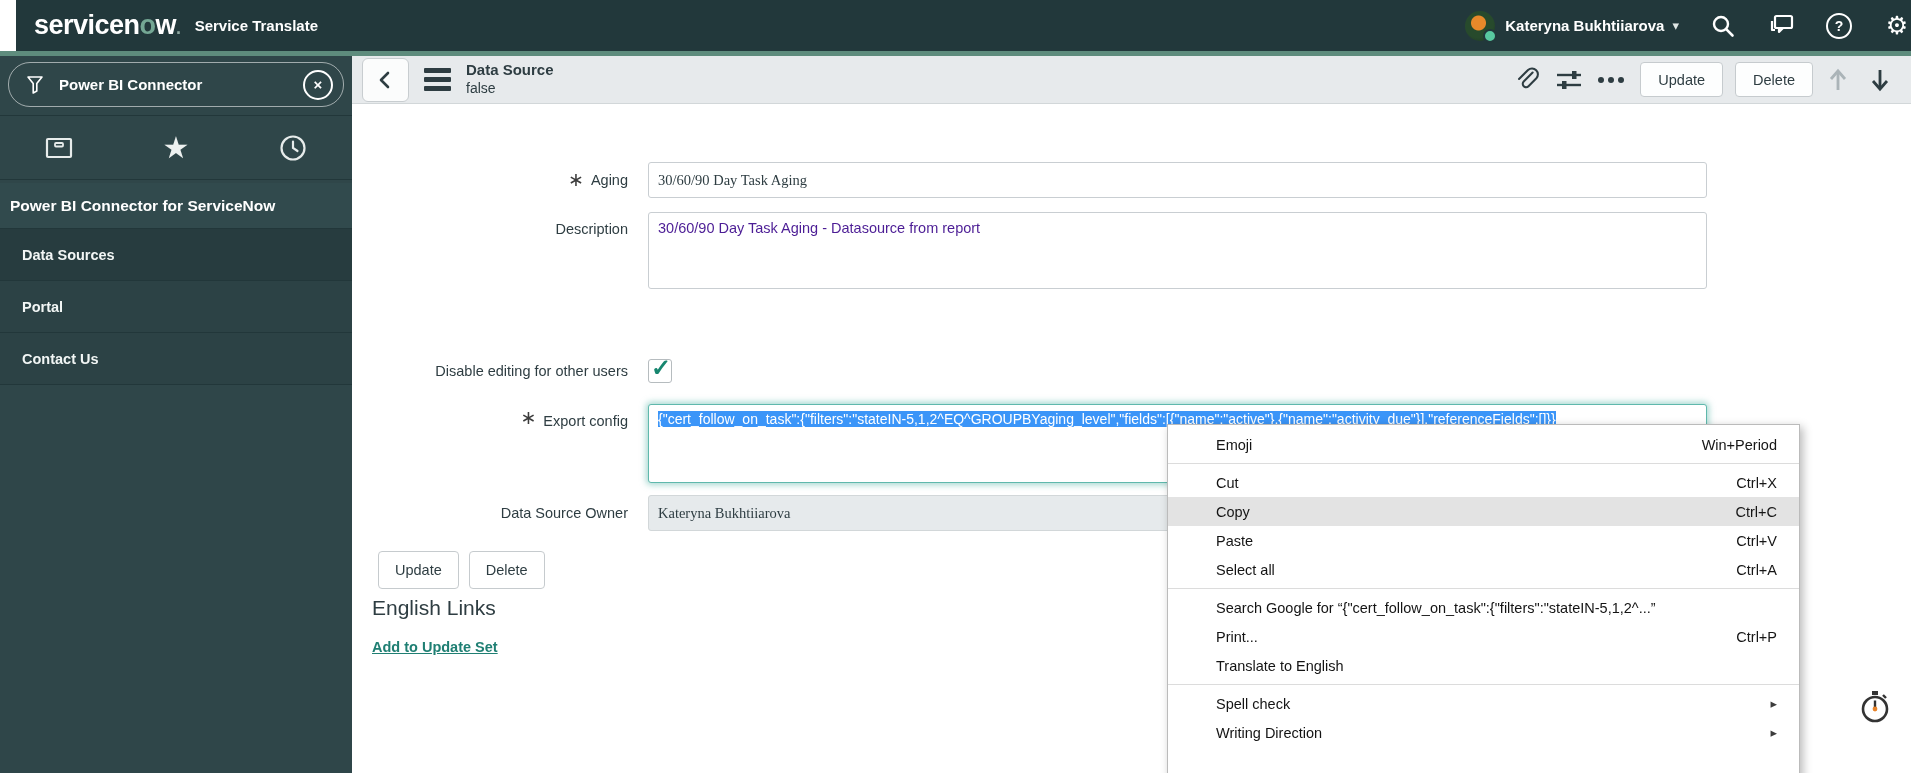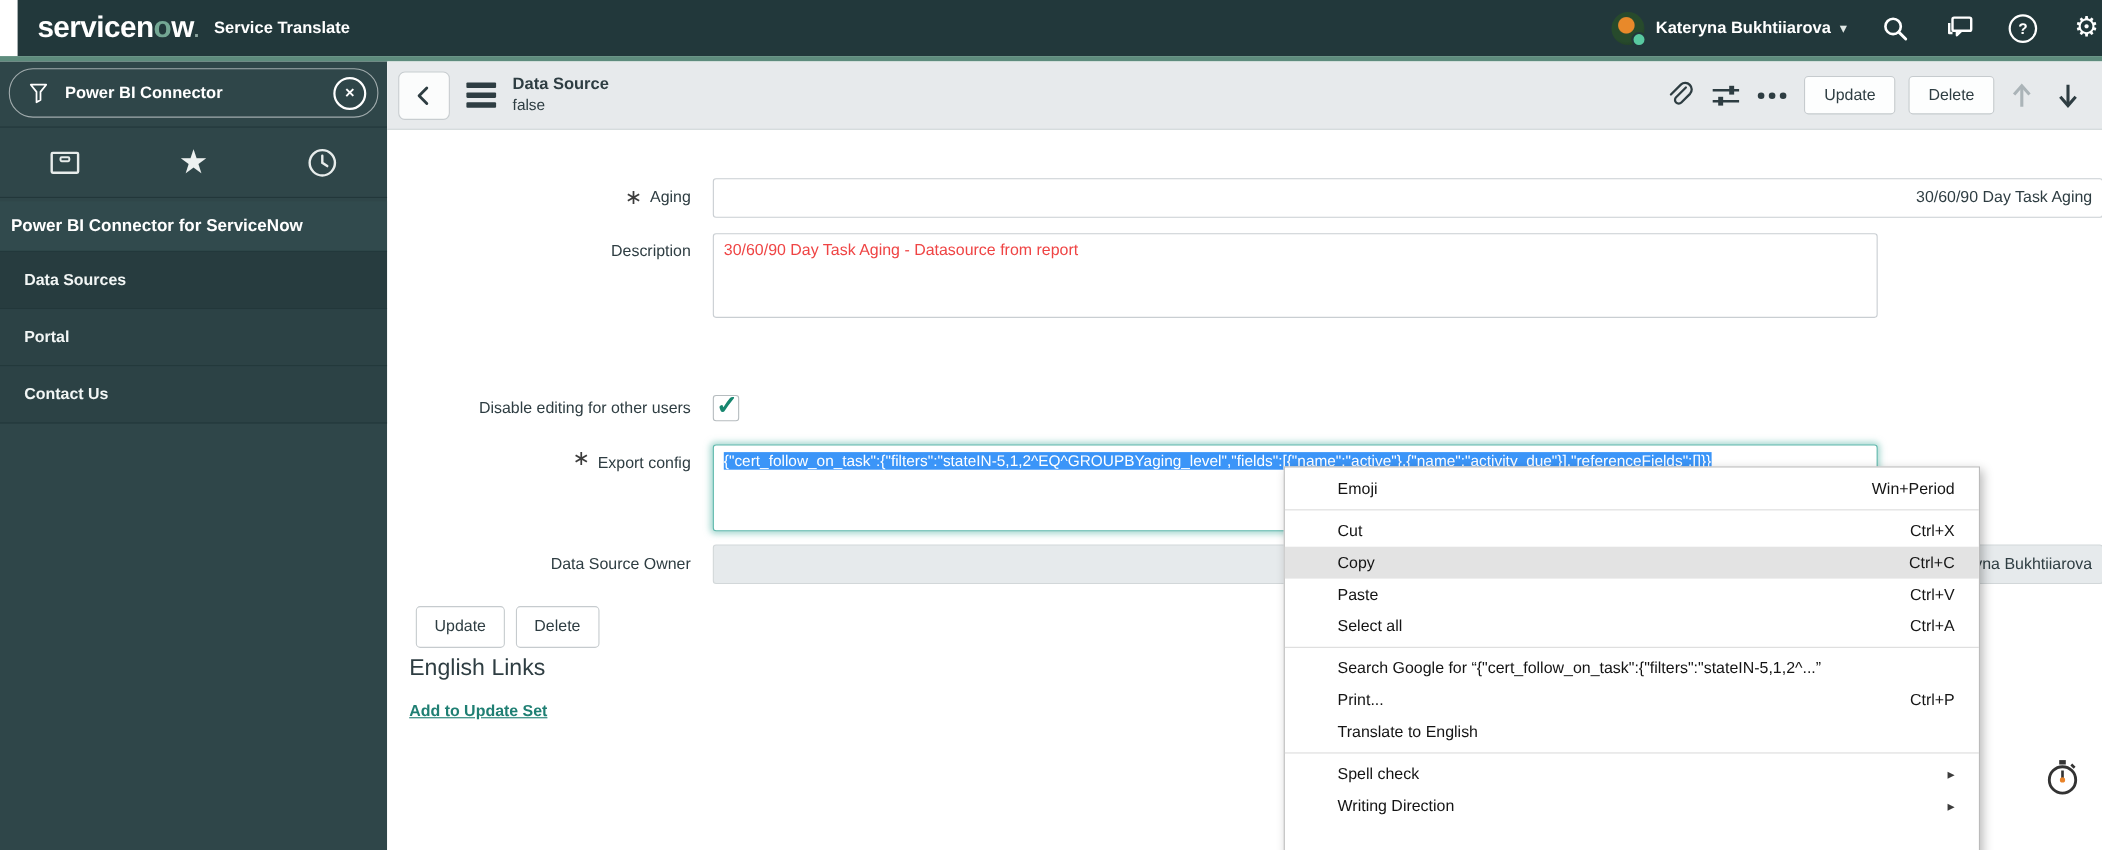"Data Source" .form-header { height: 62px -> 48px }
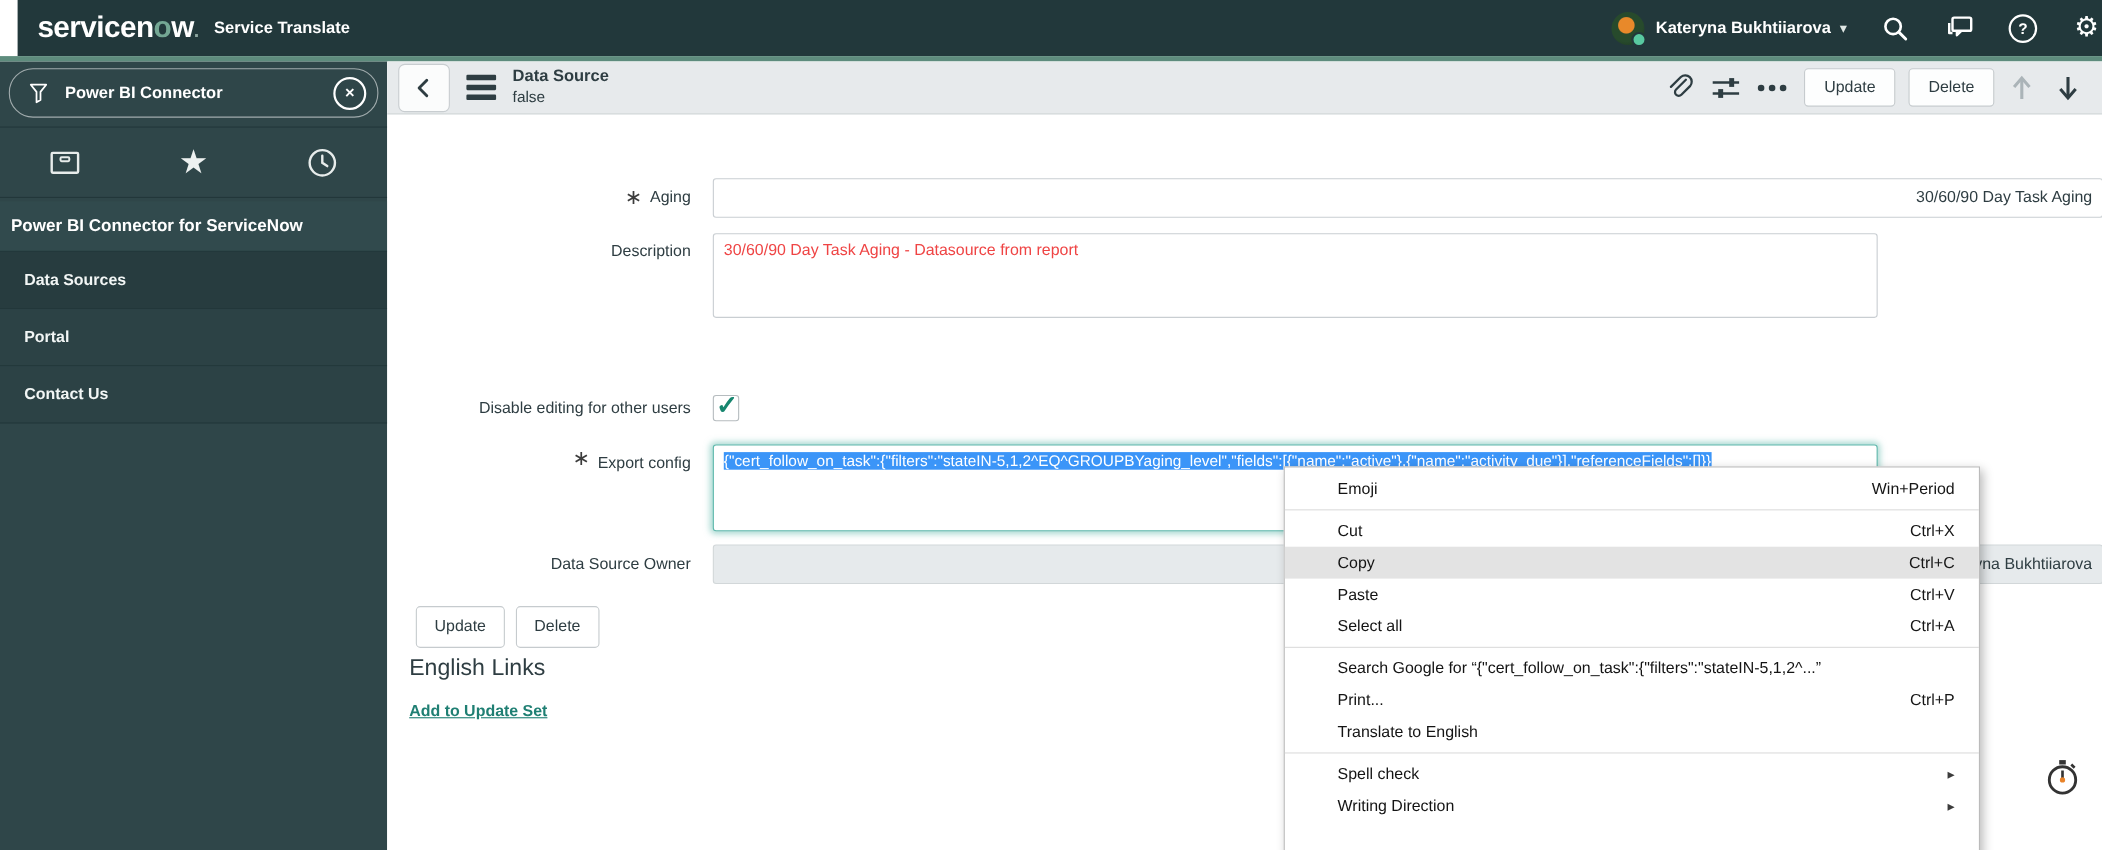"30/60/90 Day Task Aging" .tinput { font-family: Liberation Sans, sans-serif -> Liberation Serif, serif; text-align: right -> none; width: 1264px -> 1059px }
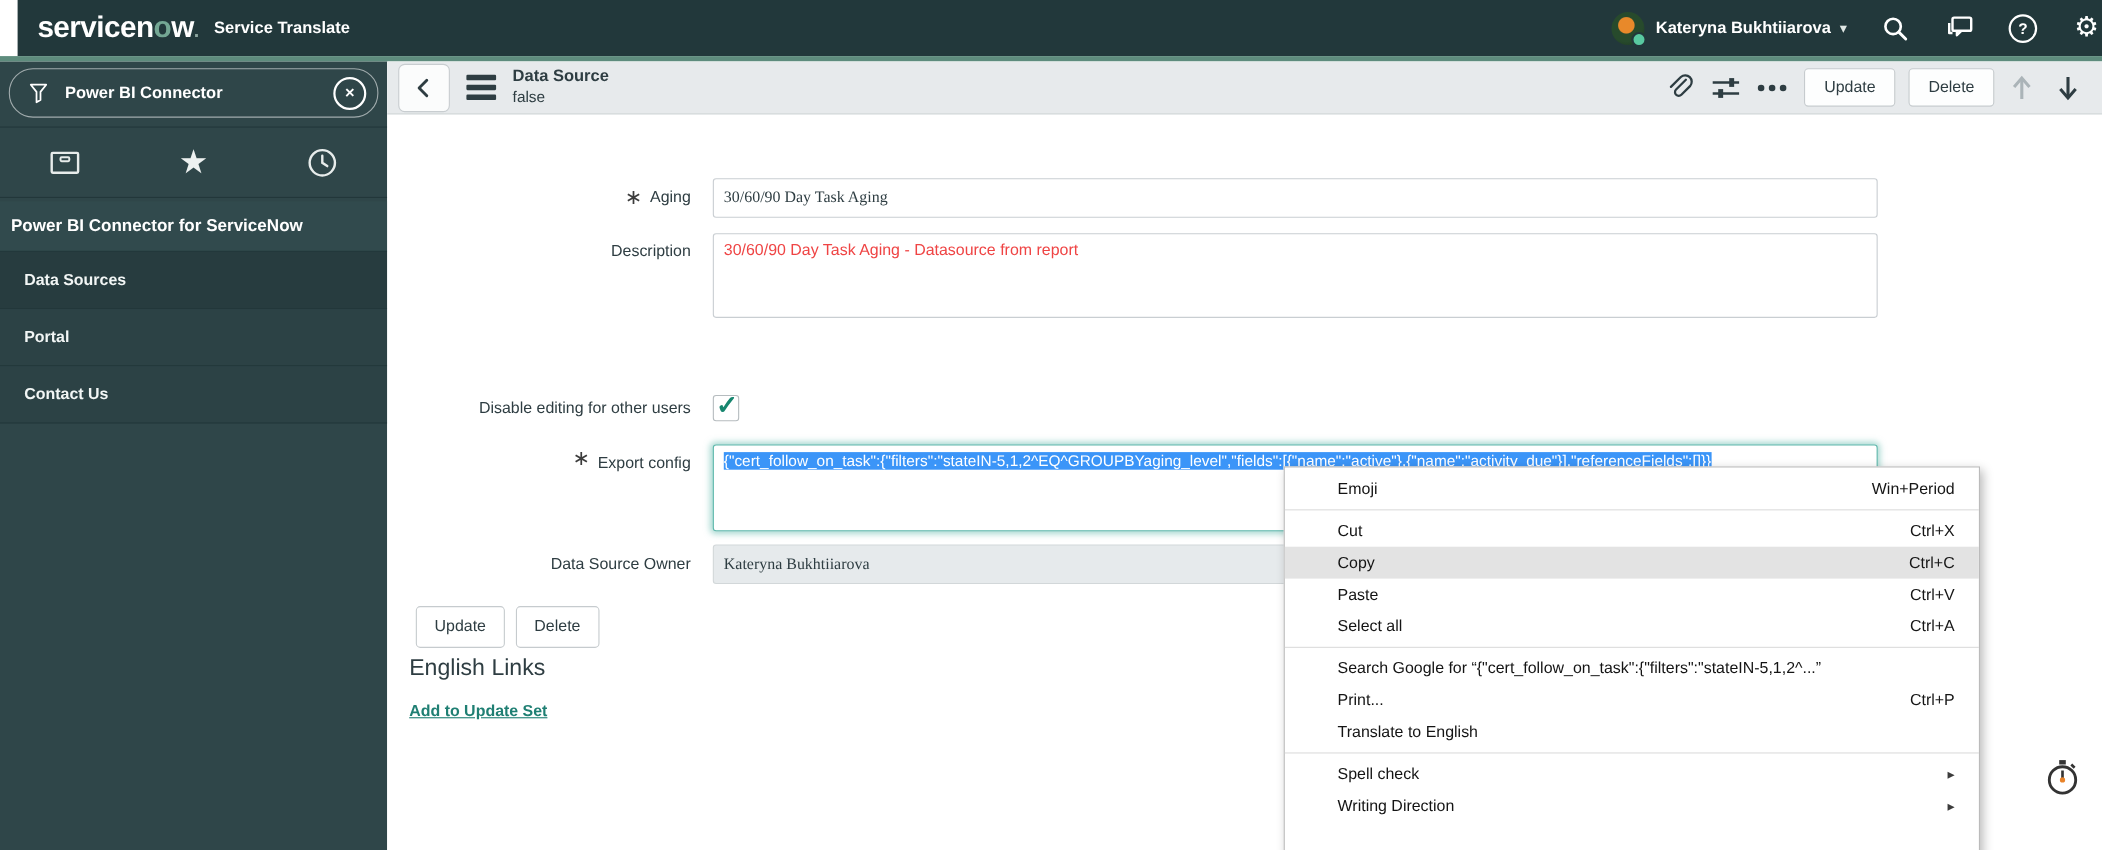"30/60/90 Day Task Aging -" .tarea { color: #ef4444 -> #4c1d95 }
